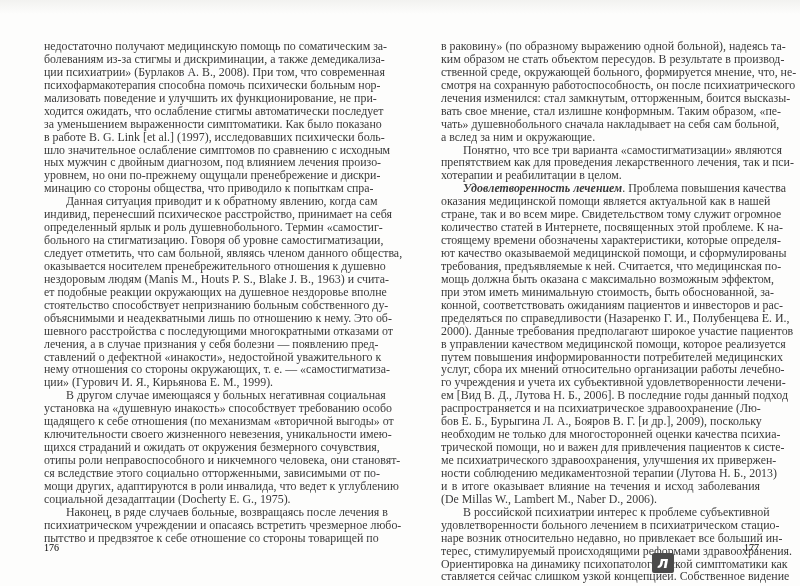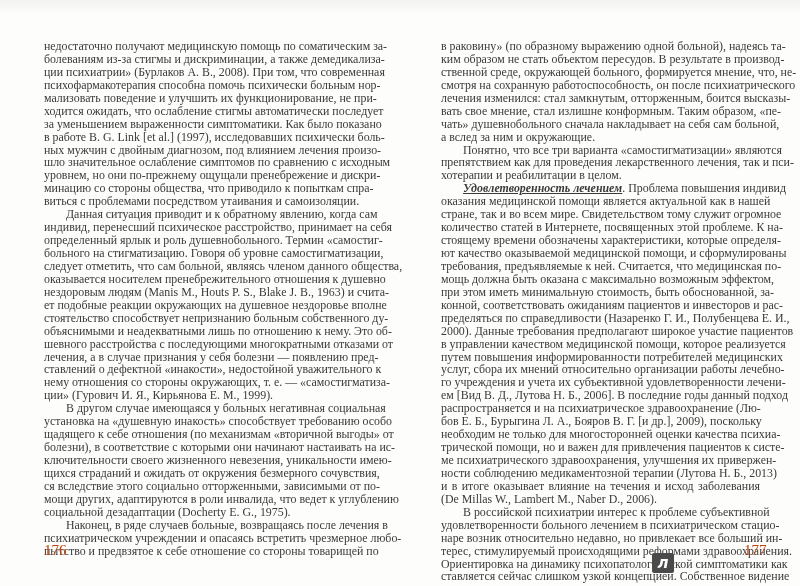"ных мужчин с двойным диагнозом," span.line { order: before "шло значительное ослабление симптомов по" -> after "шло значительное ослабление симптомов по" }
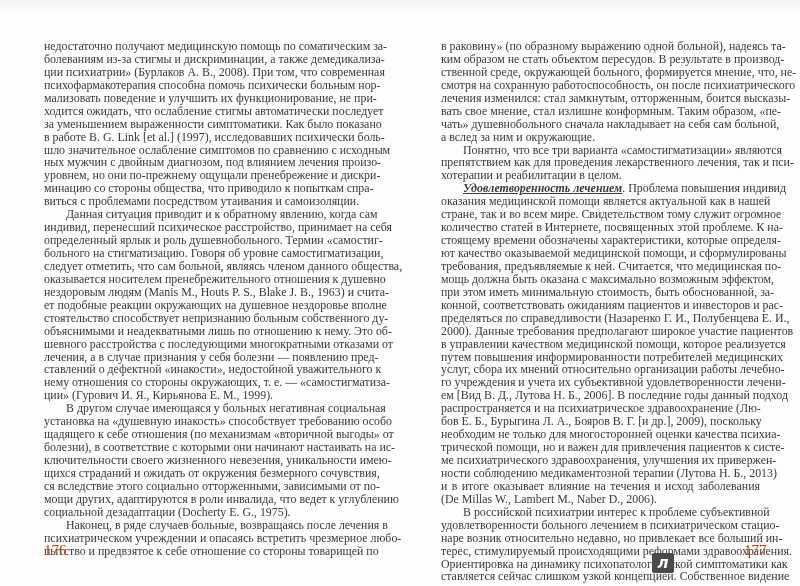"Удовлетворенность лечением" .ital { text-decoration: underline -> none }
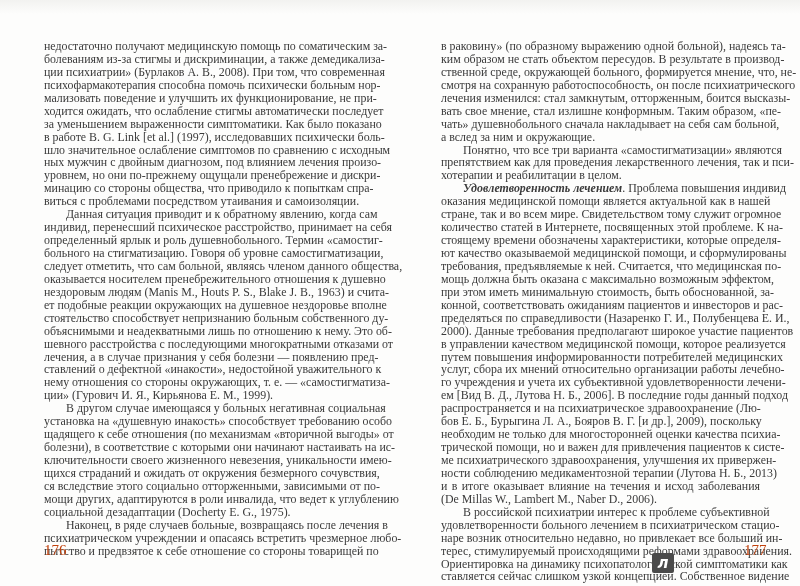". Проблема повышения индивид" span { text: индивид -> качества }
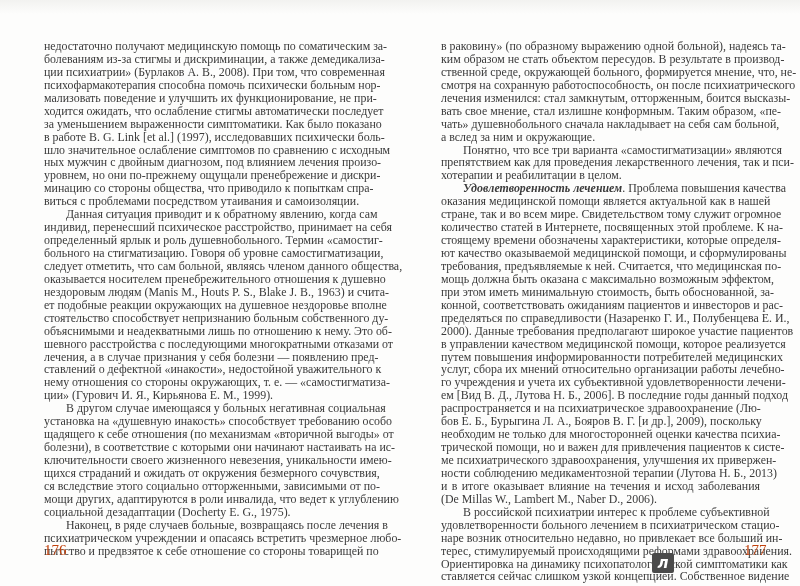"виться с проблемами посредством" span.line { html: <span>виться с проблемами посредством утаивания и самоизоляции.</span> -> none }
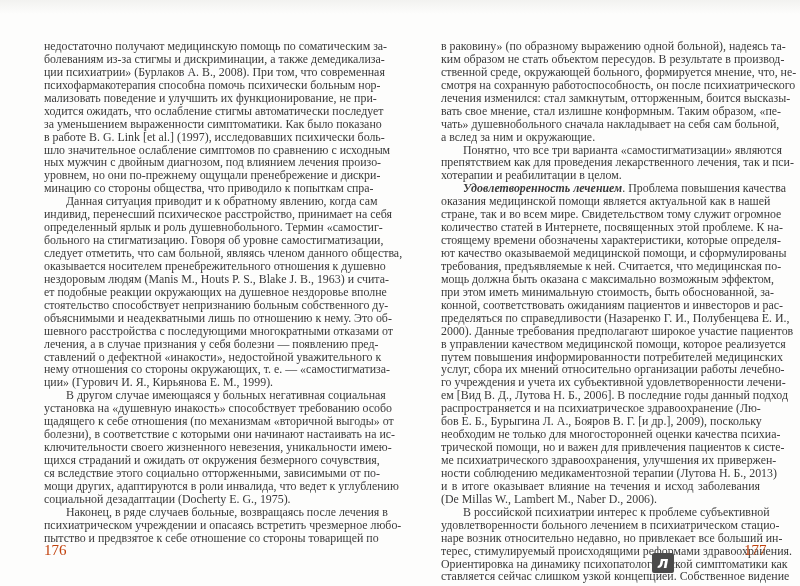"болезни), в соответствие с которыми" span.line { html: <span>болезни), в соответствие с которыми они начинают настаивать на ис-</span> -> none }
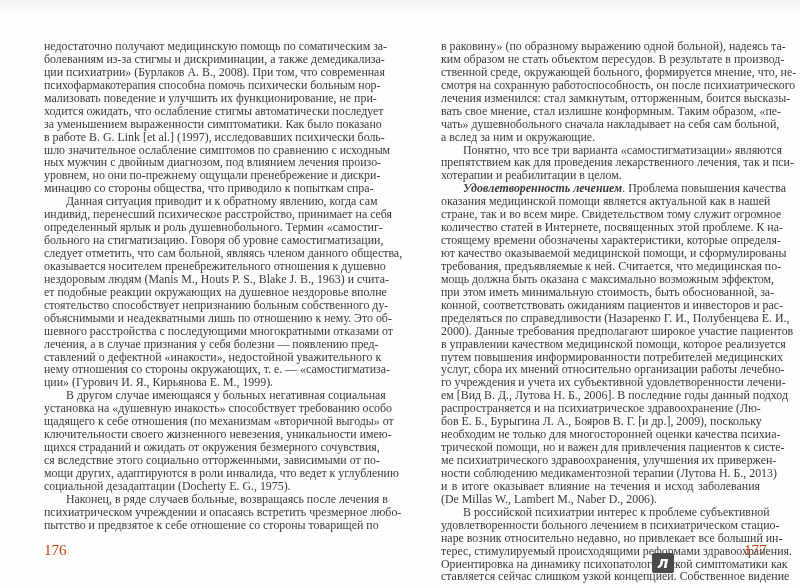"отипы роли неправоспособного и" span.line { html: none -> <span>отипы роли неправоспособного и никчемного человека, они становят-</span> }
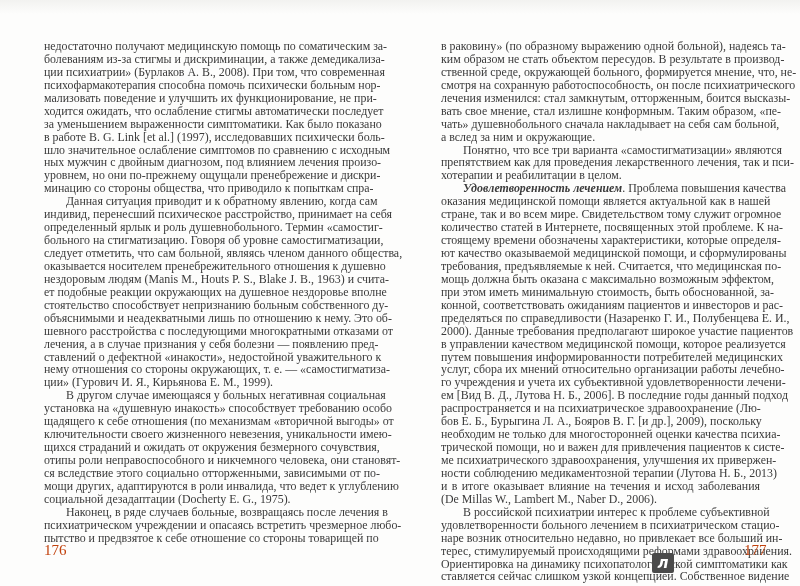"176" .folio { color: #c2410c -> #000000; font-size: 15px -> 10px }
